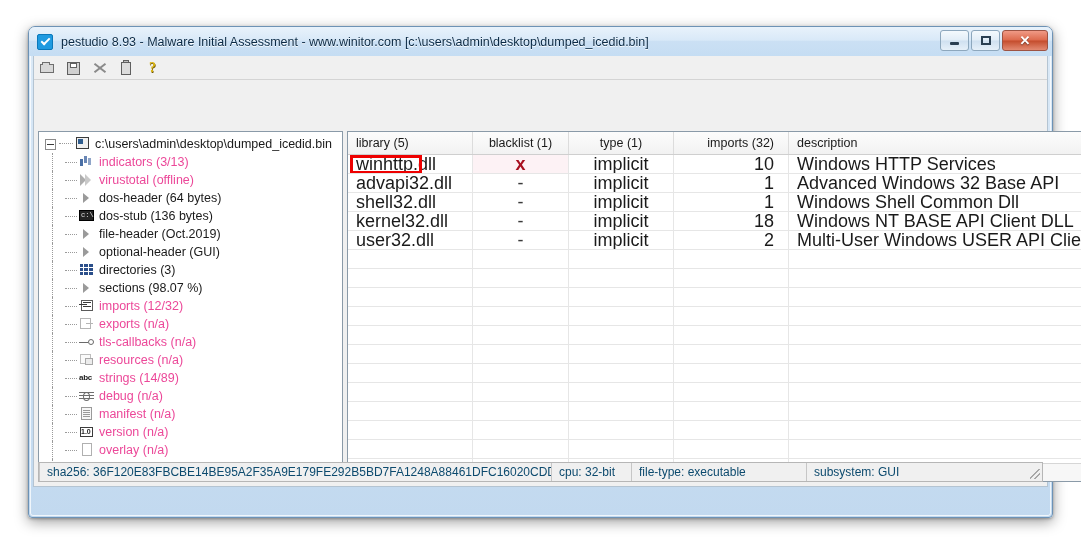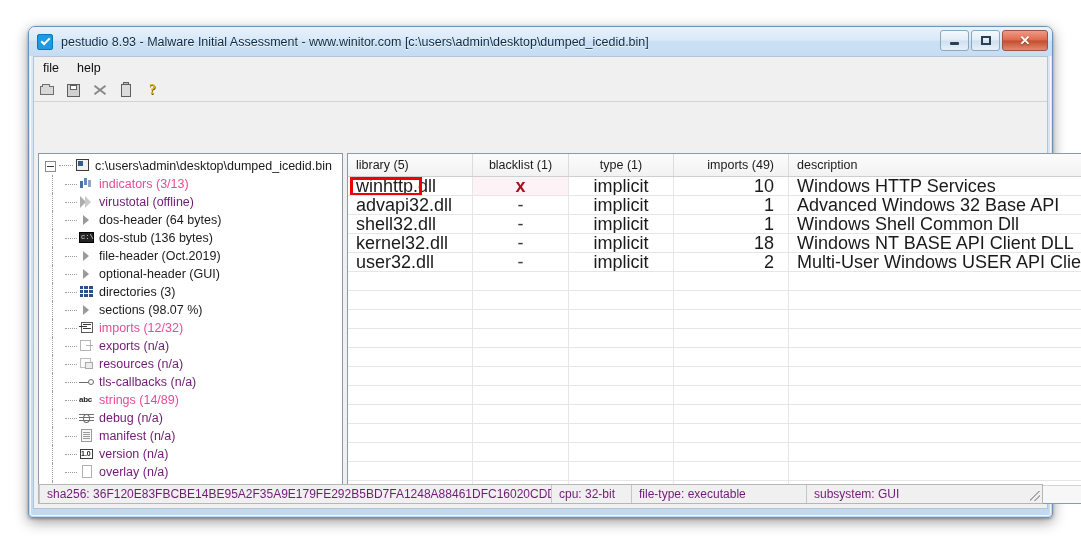"file" div { html: <div> <div>file</div> <div>help</div> </div> -> none }
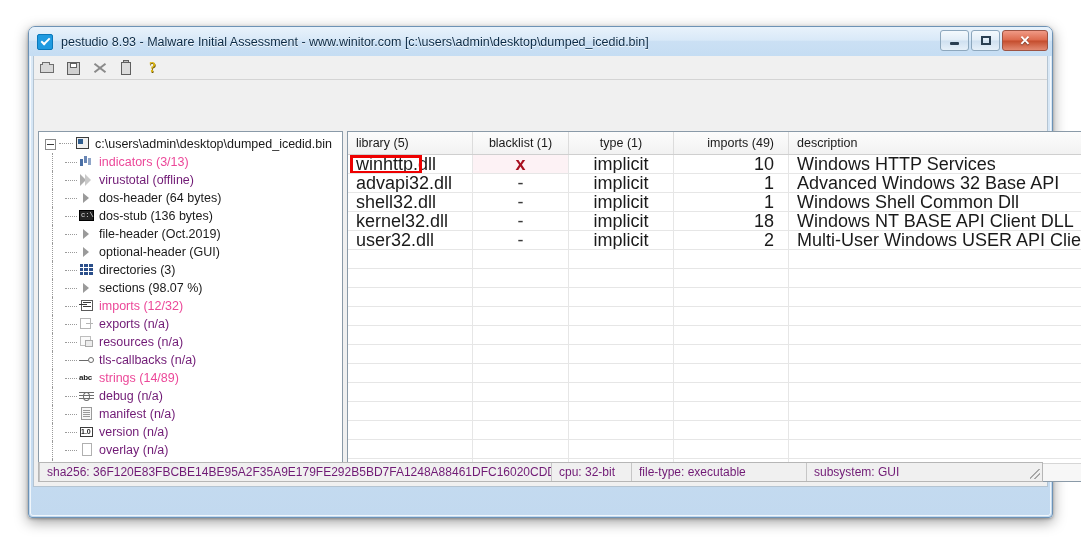"imports (49)" div.th { text: 49 -> 32 }
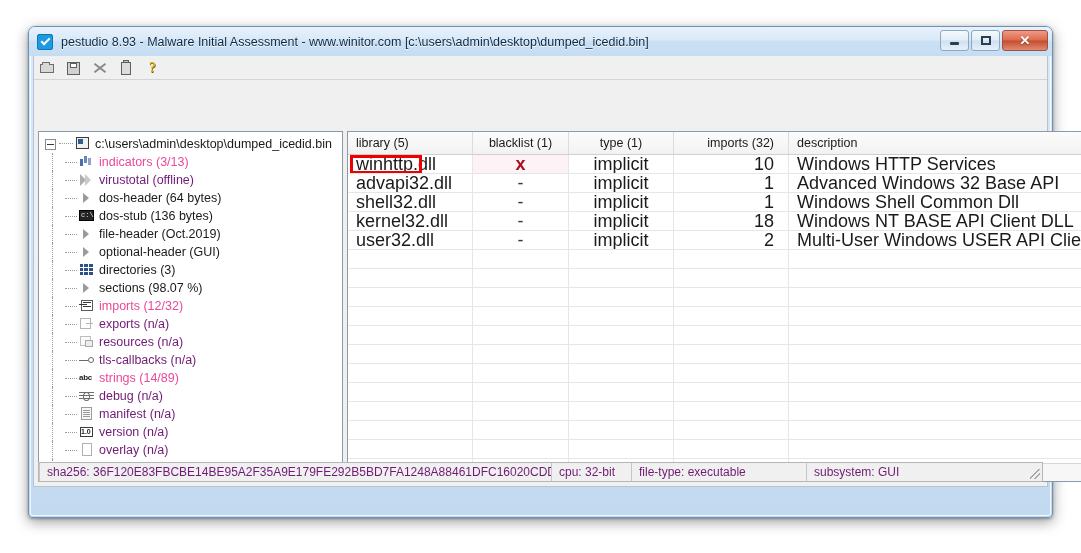"virustotal (offline)" .t-dim { color: #701a75 -> #ec4899 }
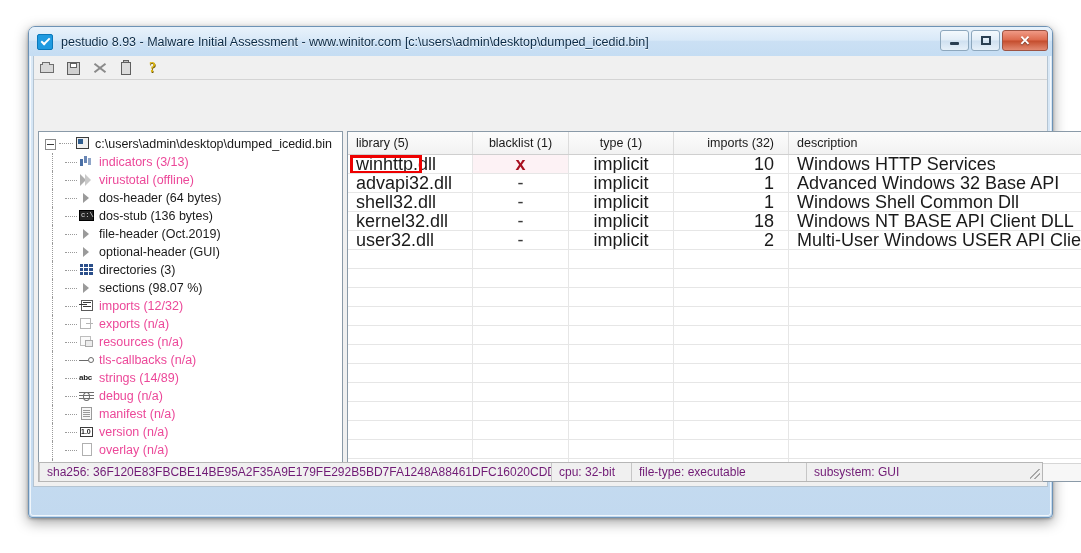"resources (n/a)" div.tree-row { order: before "tls-callbacks (n/a)" -> after "tls-callbacks (n/a)" }
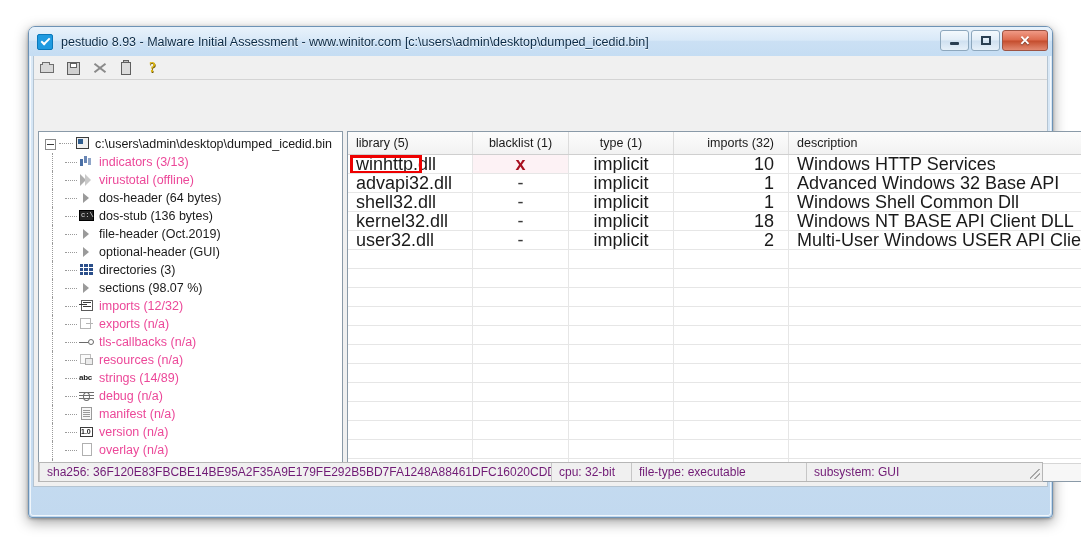"sha256:" #statusbar { color: #701a75 -> #0c4a6e }
